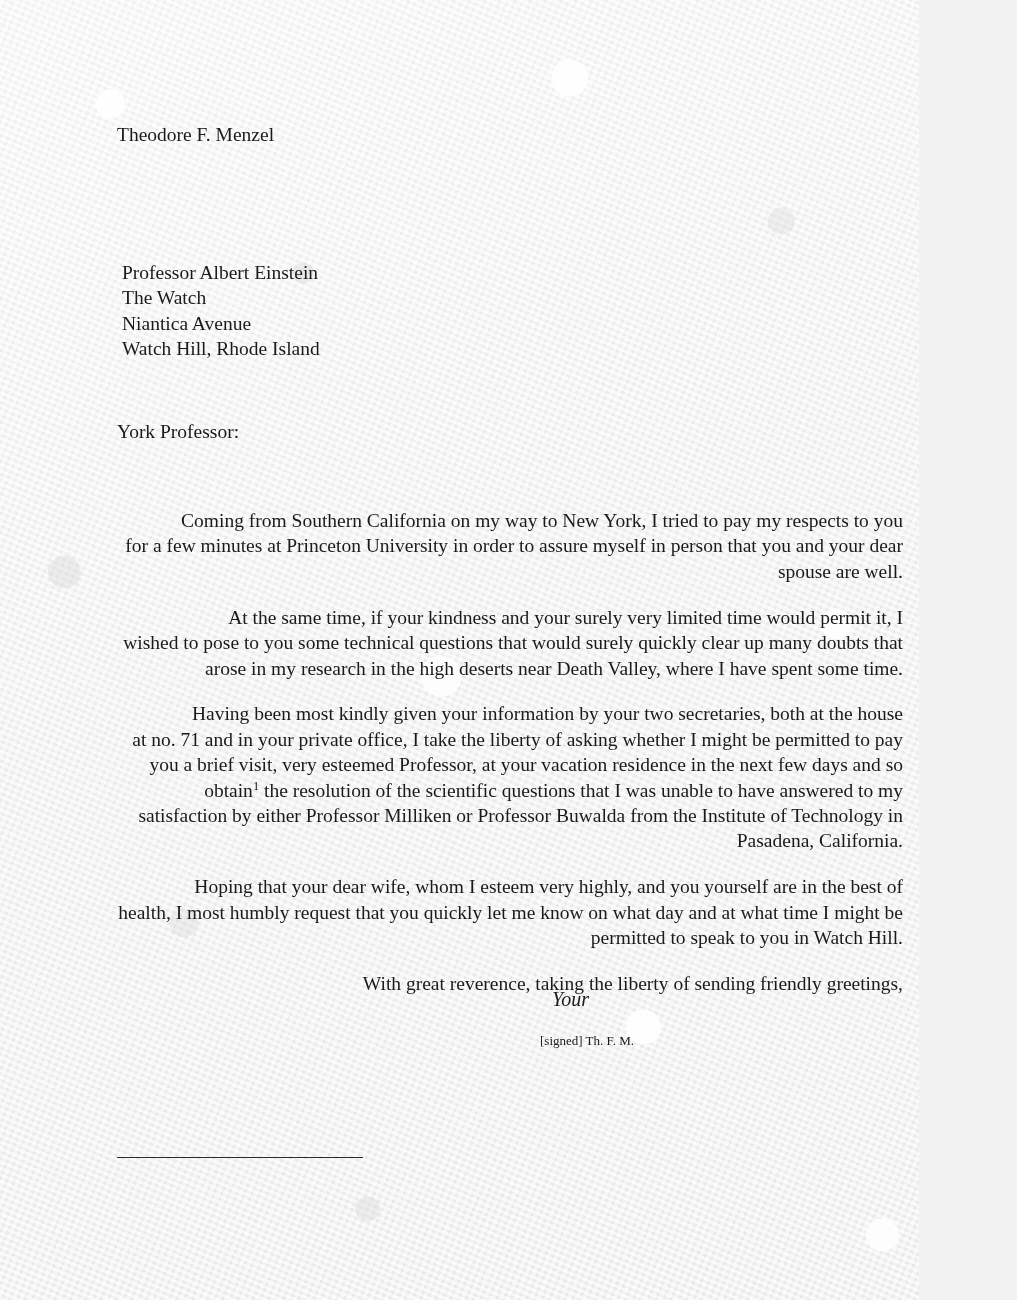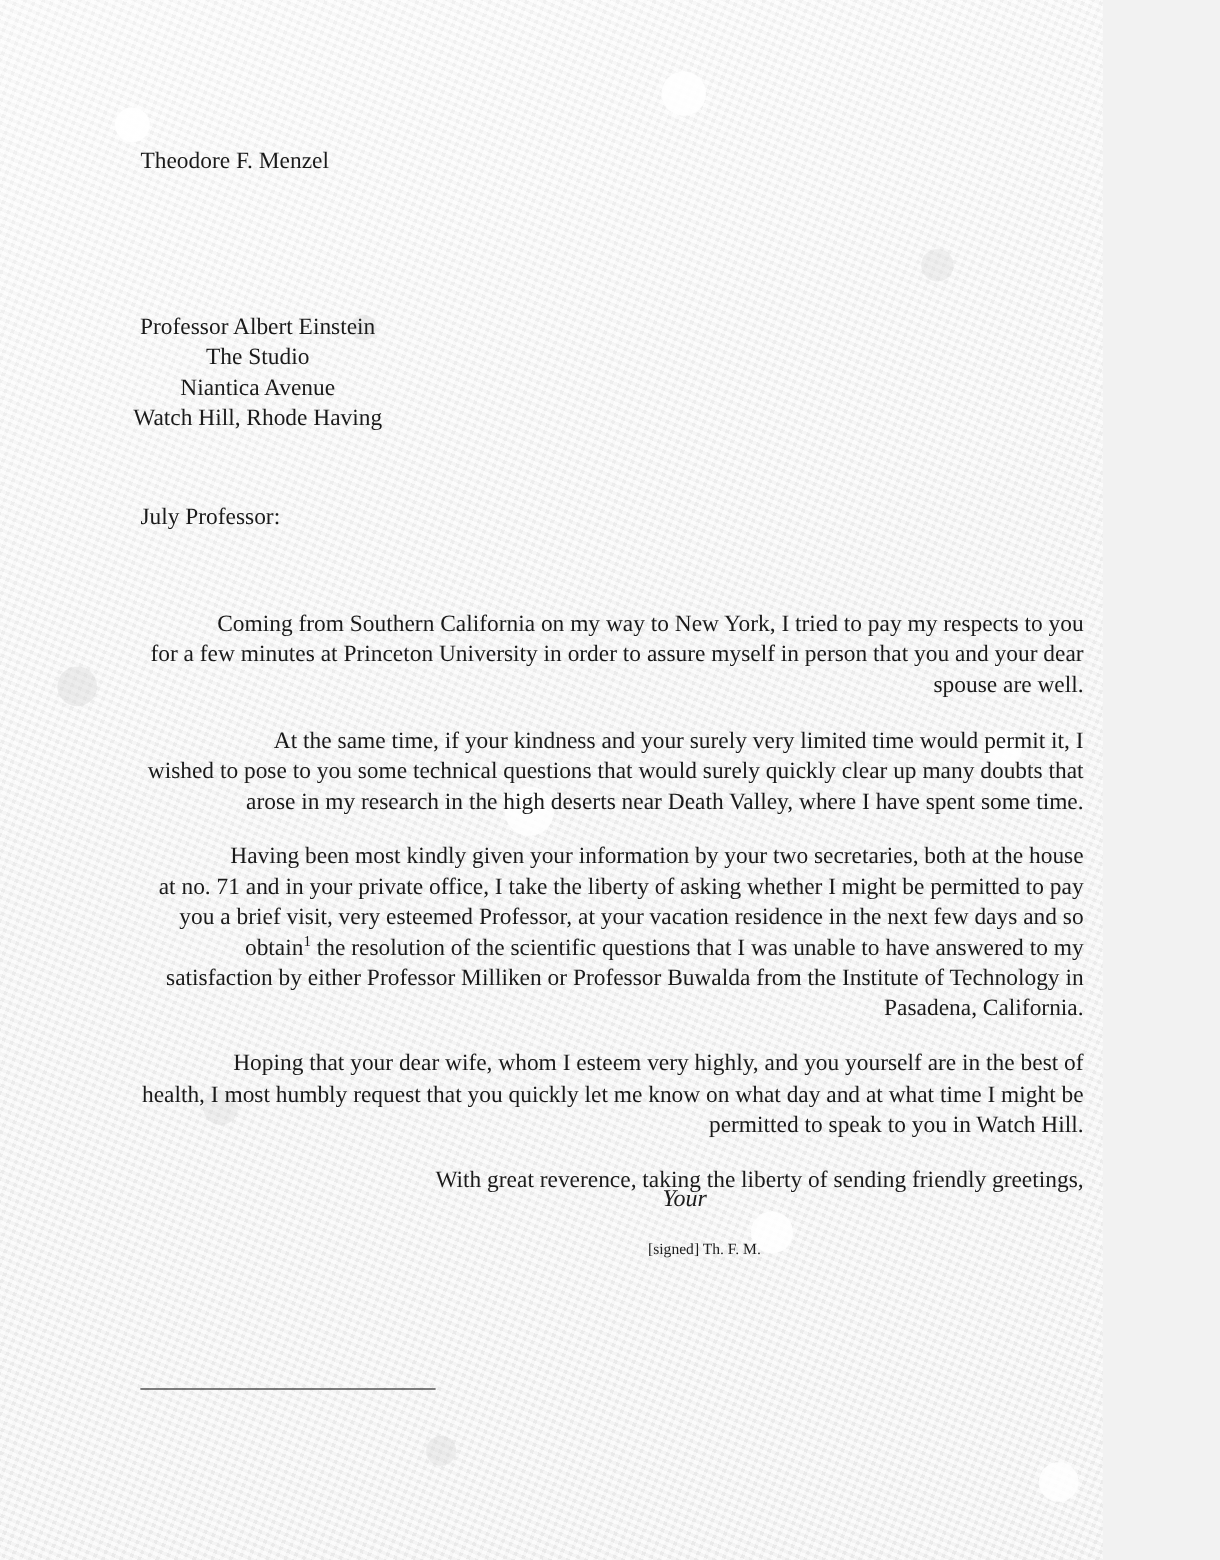"Professor Albert Einstein" .recipient { left: 111px -> 122px; text-align: center -> none }
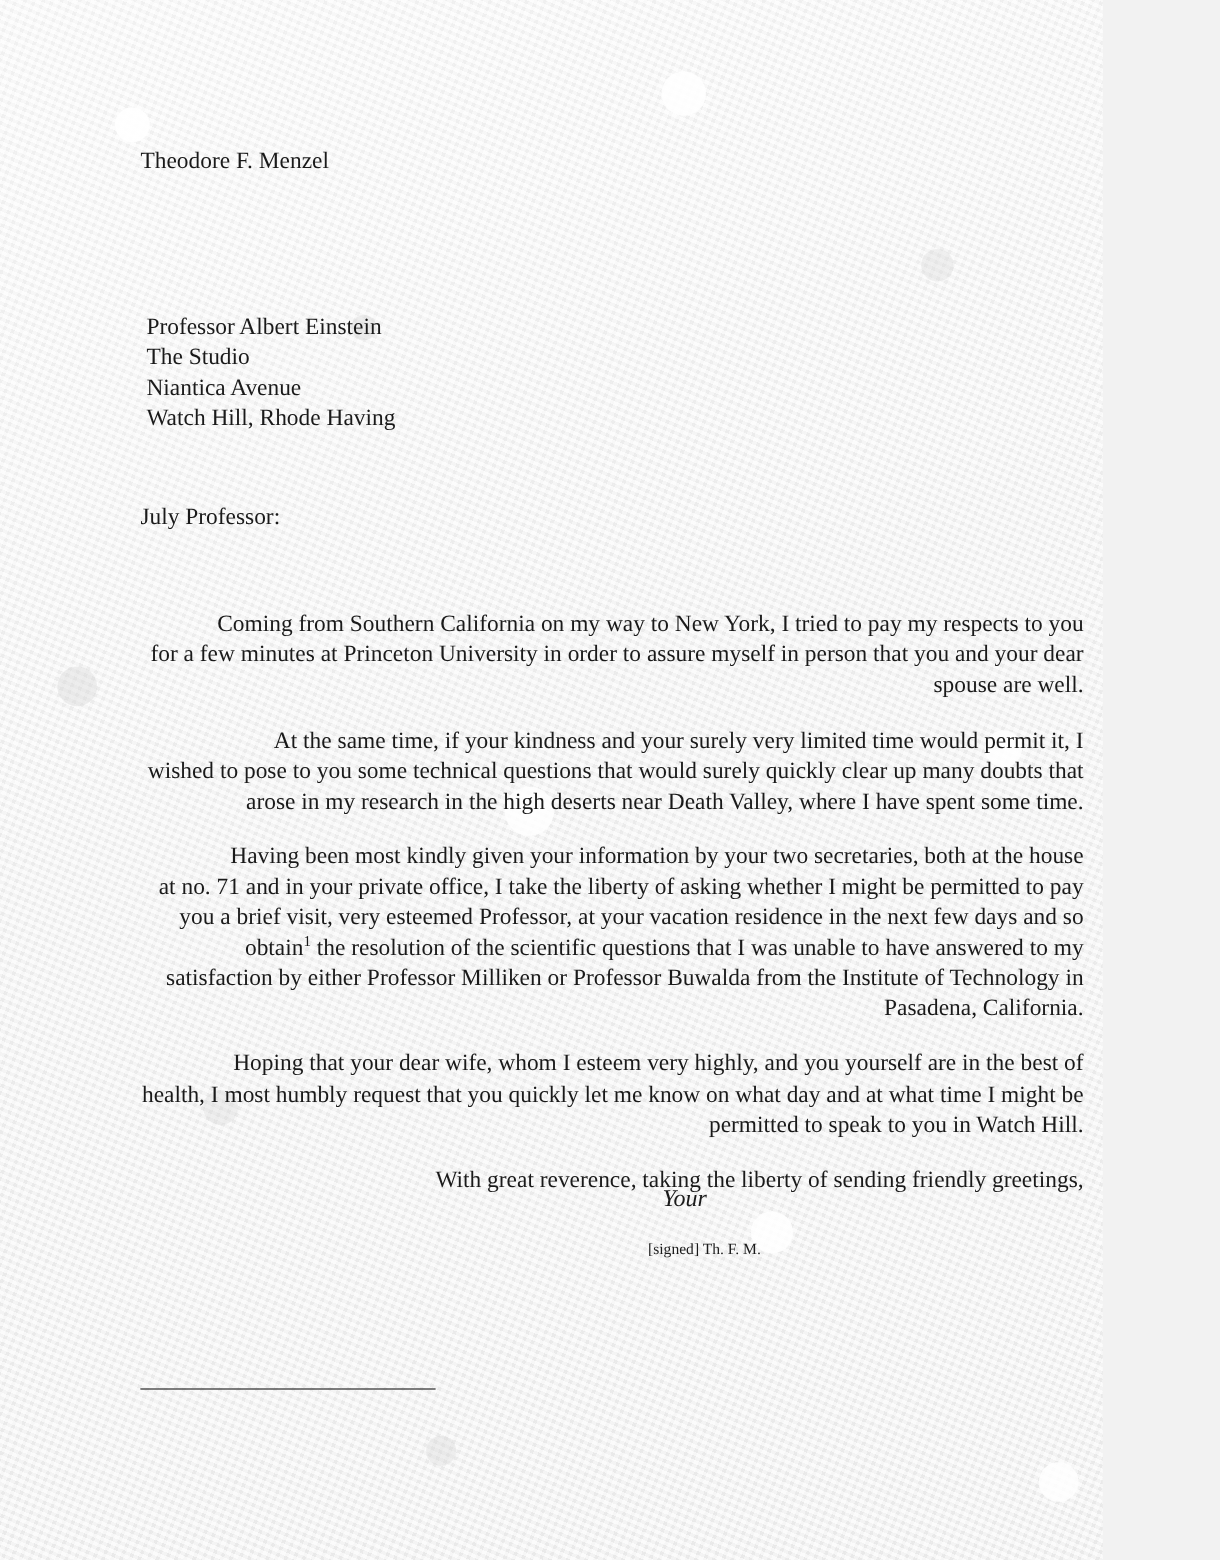"The Studio" div.line { text: Studio -> Watch }
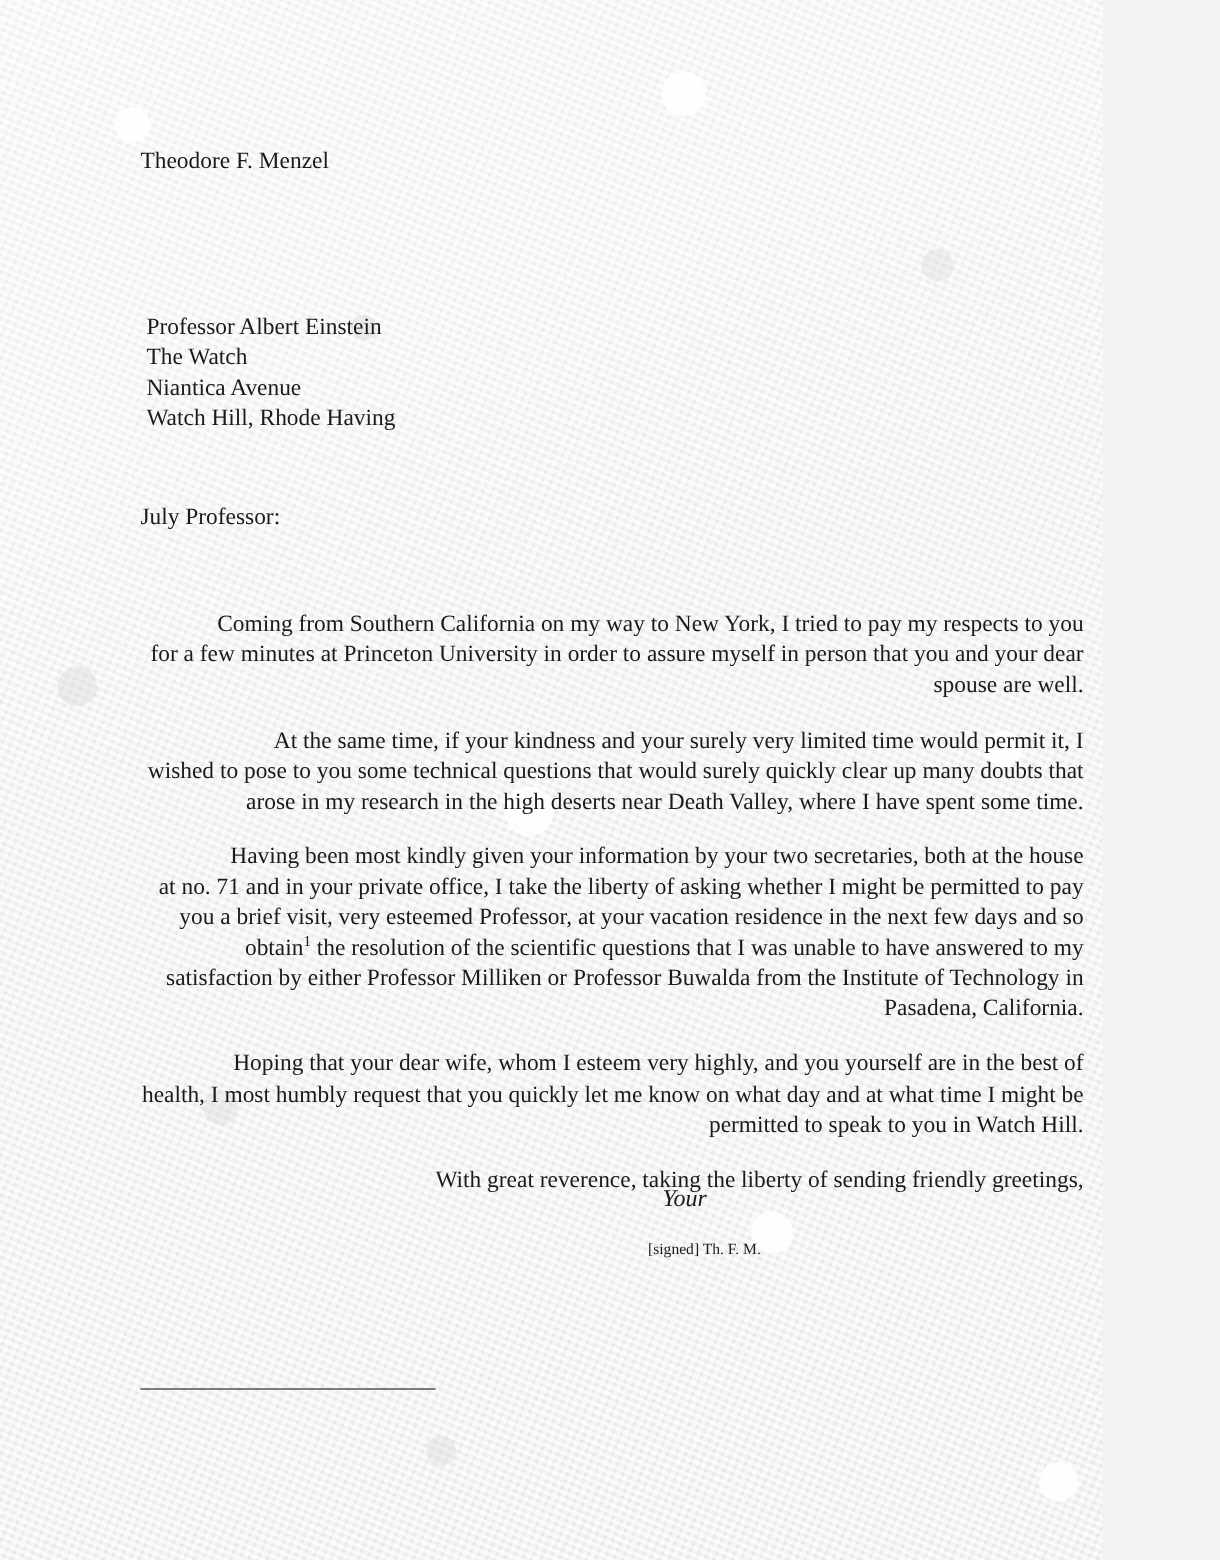"Watch Hill, Rhode Having" div.line { text: Having -> Island }
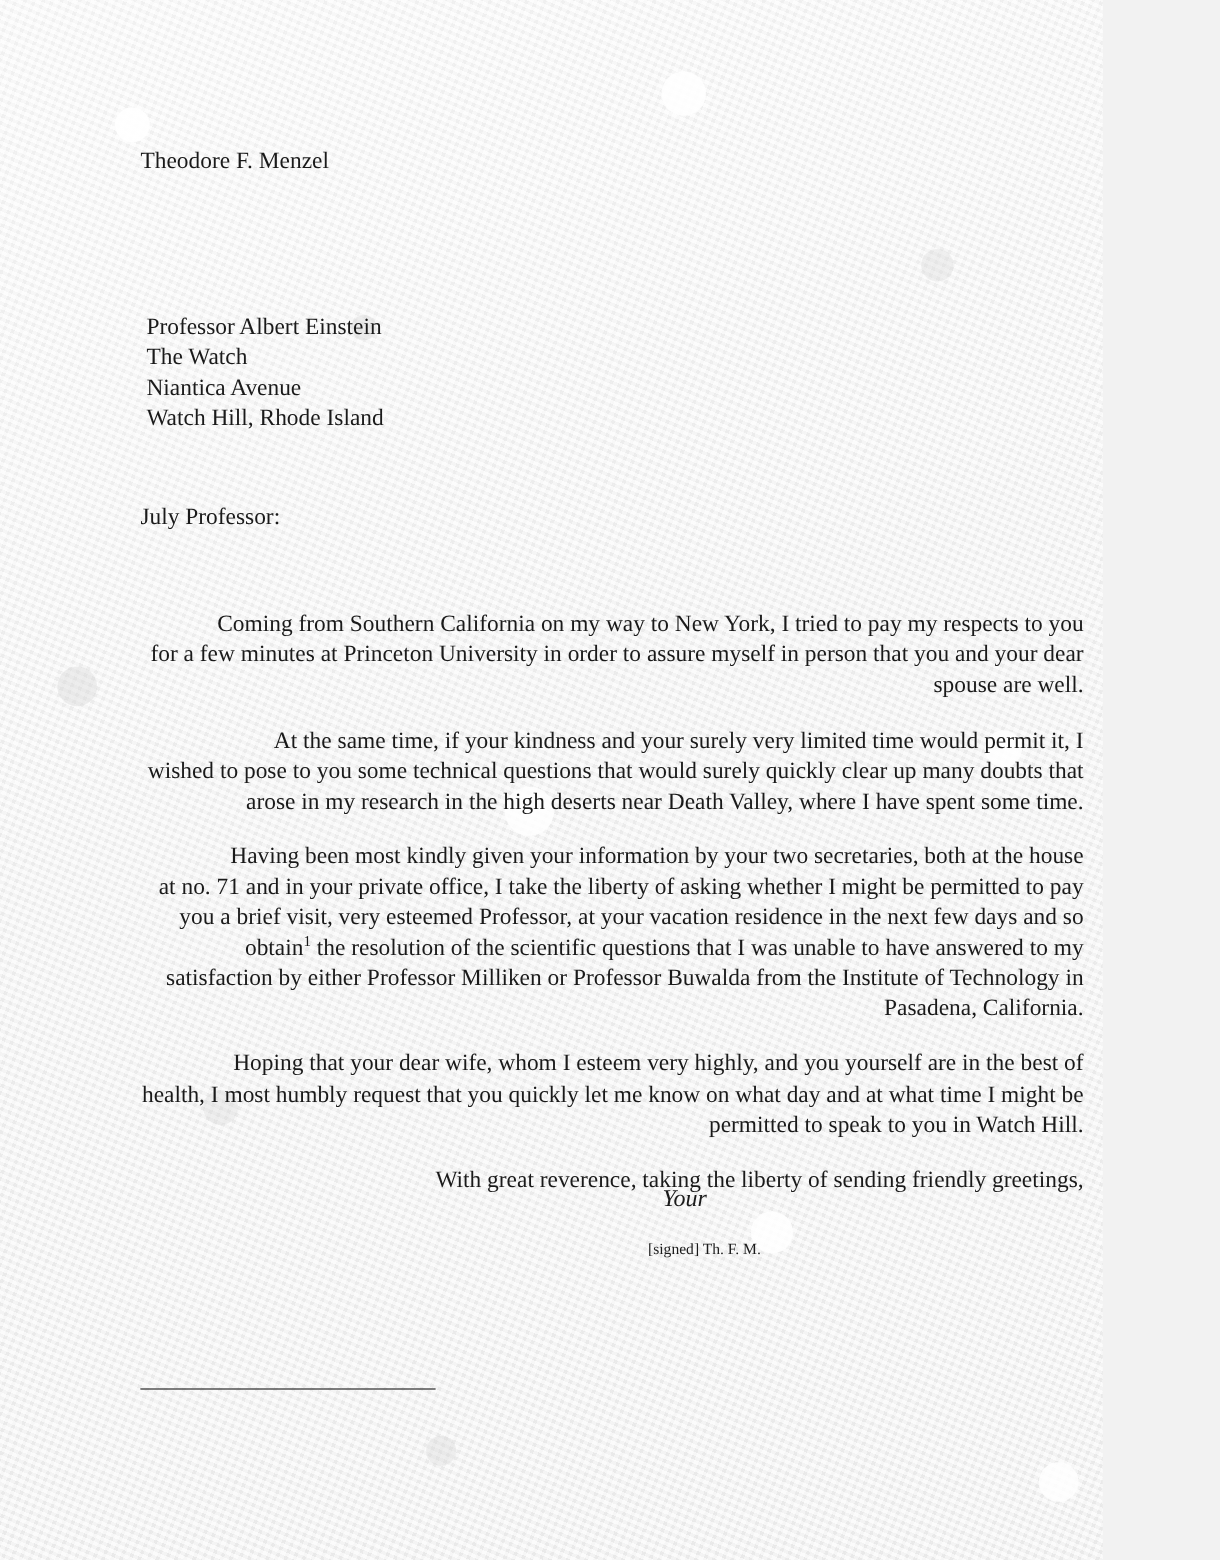"July Professor:" div.col { text: July -> York }
